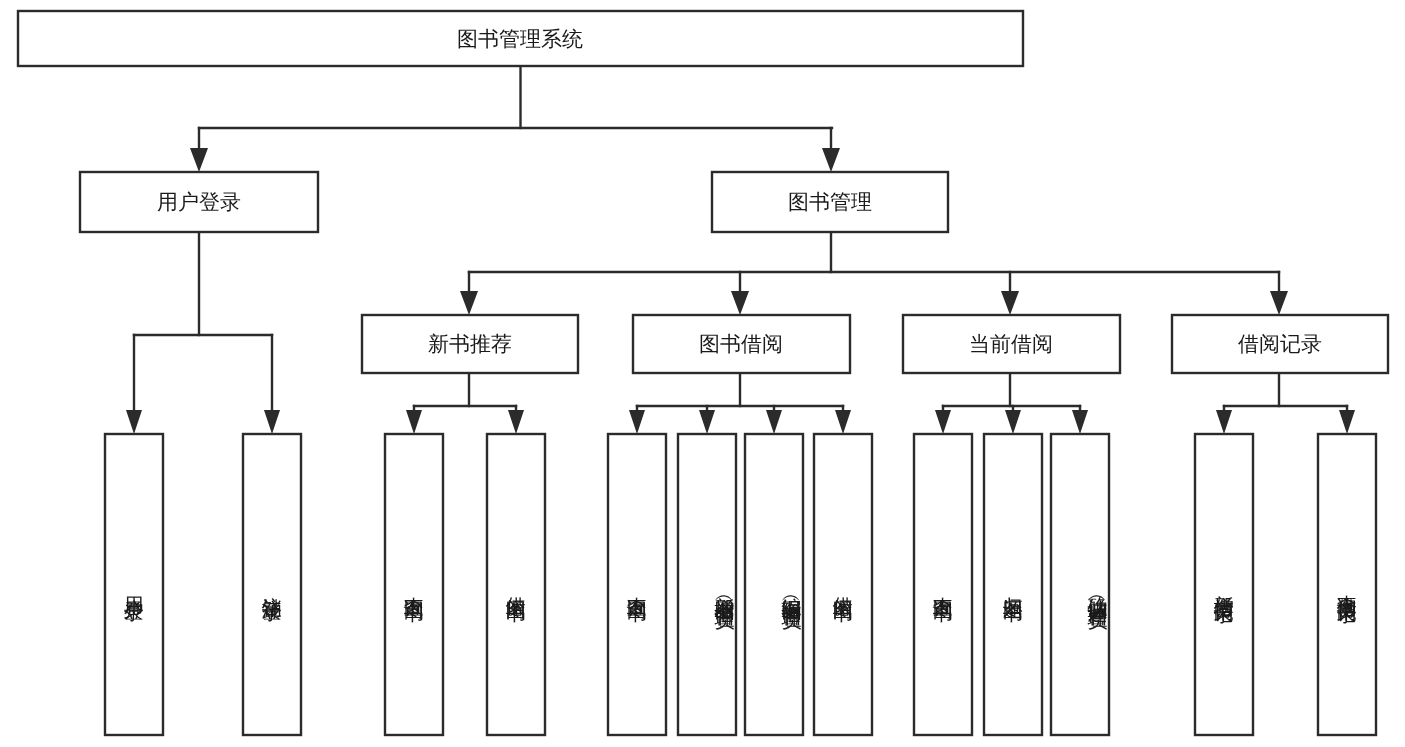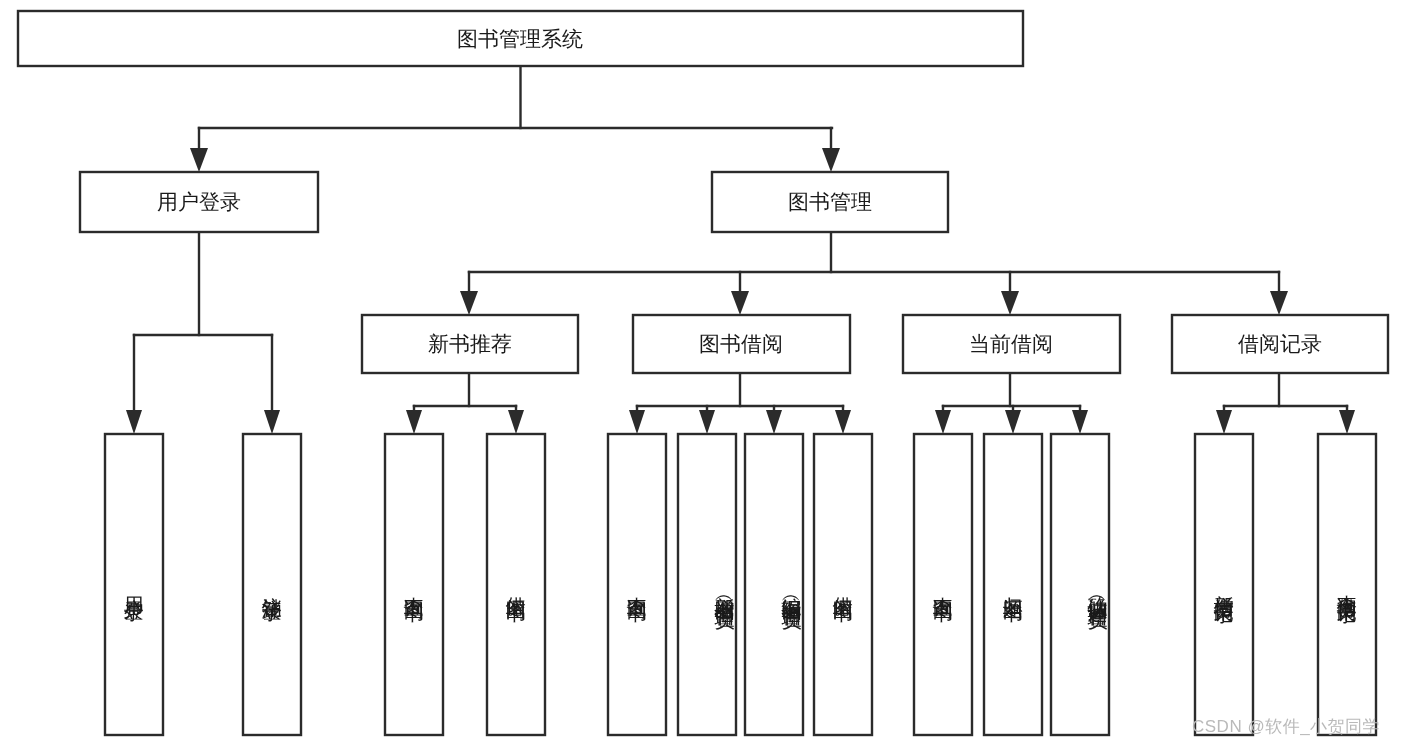"CSDN @软件_小贺同学" div.watermark { html: <div>CSDN @软件_小贺同学</div> -> none }
